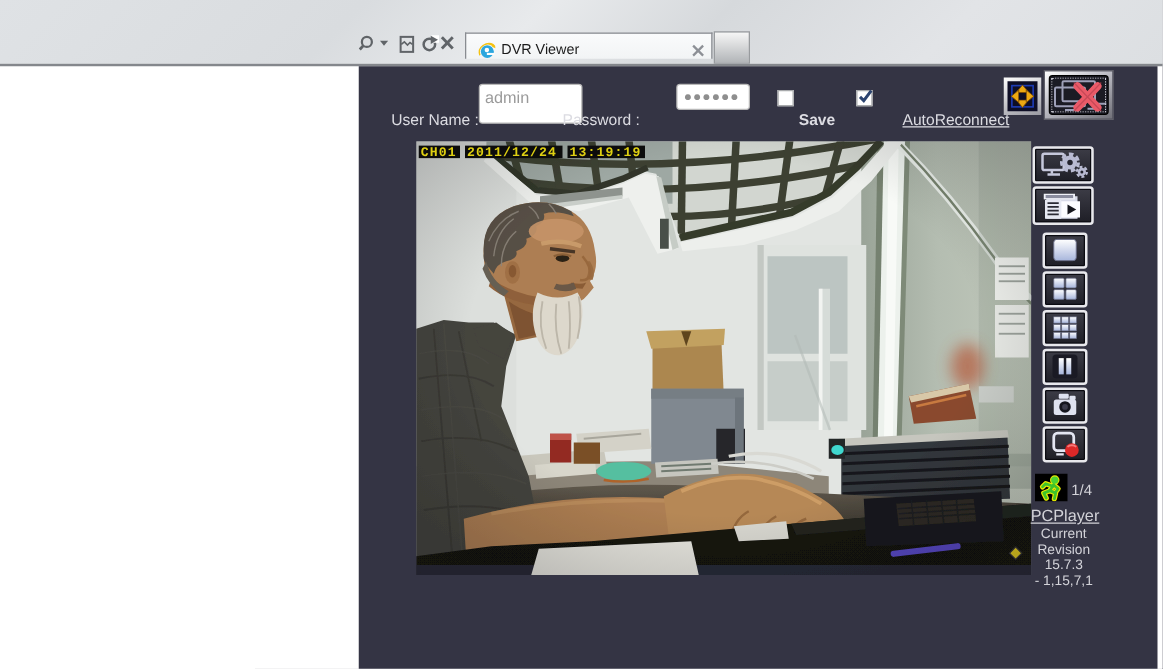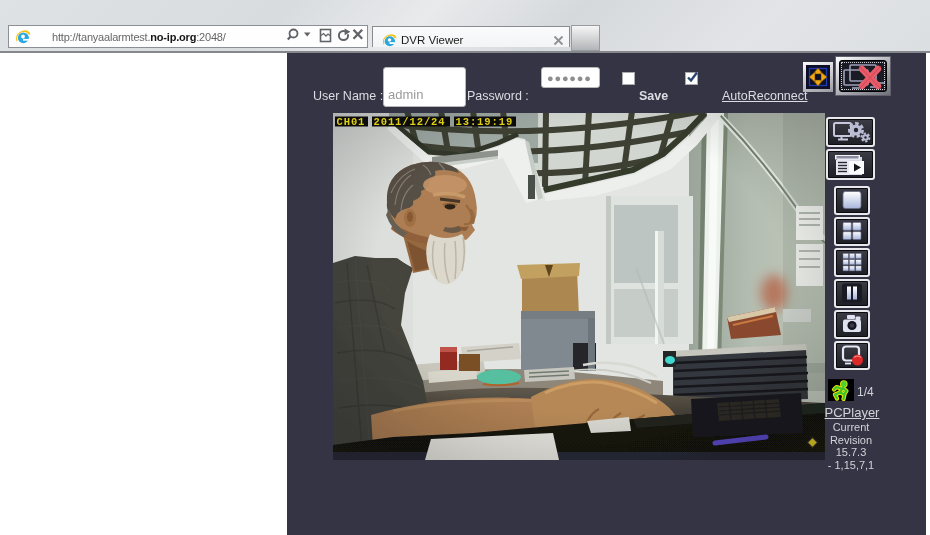"http://tanyaalarmtest.no-ip.org:2048/" div { html: <div> <svg> <use></use> </svg> <span>http://tanyaalarmtest.<b>no-ip.org</b>:2048/</span> </div> -> none }
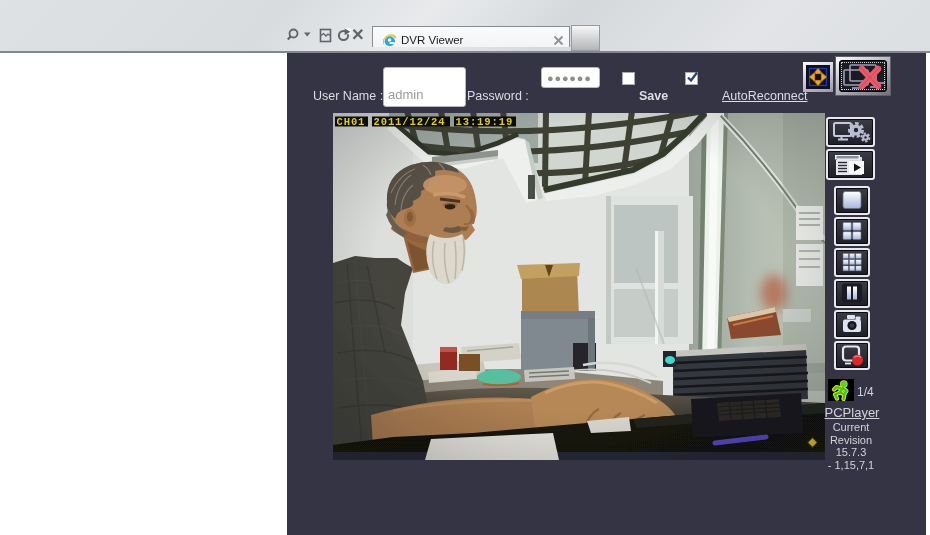"admin" div.inp { padding: 19px 4px -> 2px 4px }
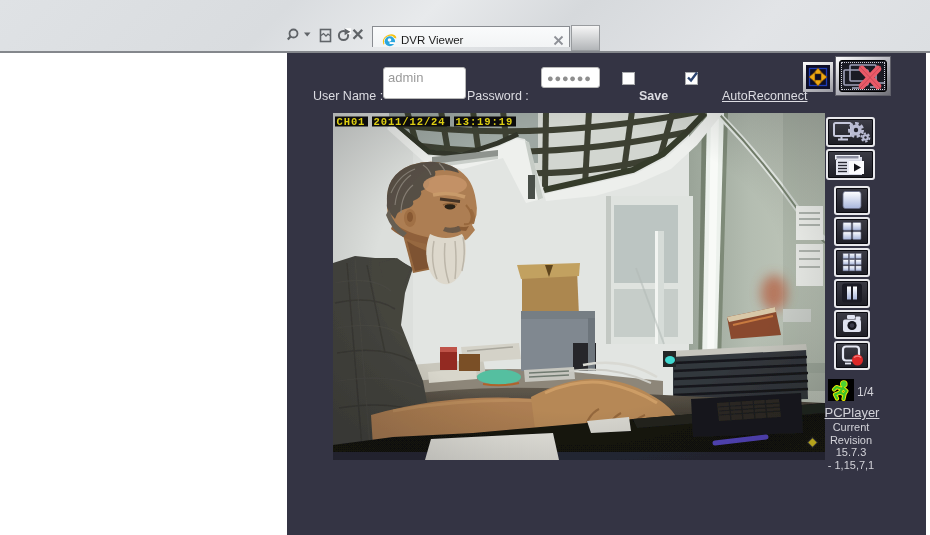"Password :" div.lbl { left: 467px -> 450px }
